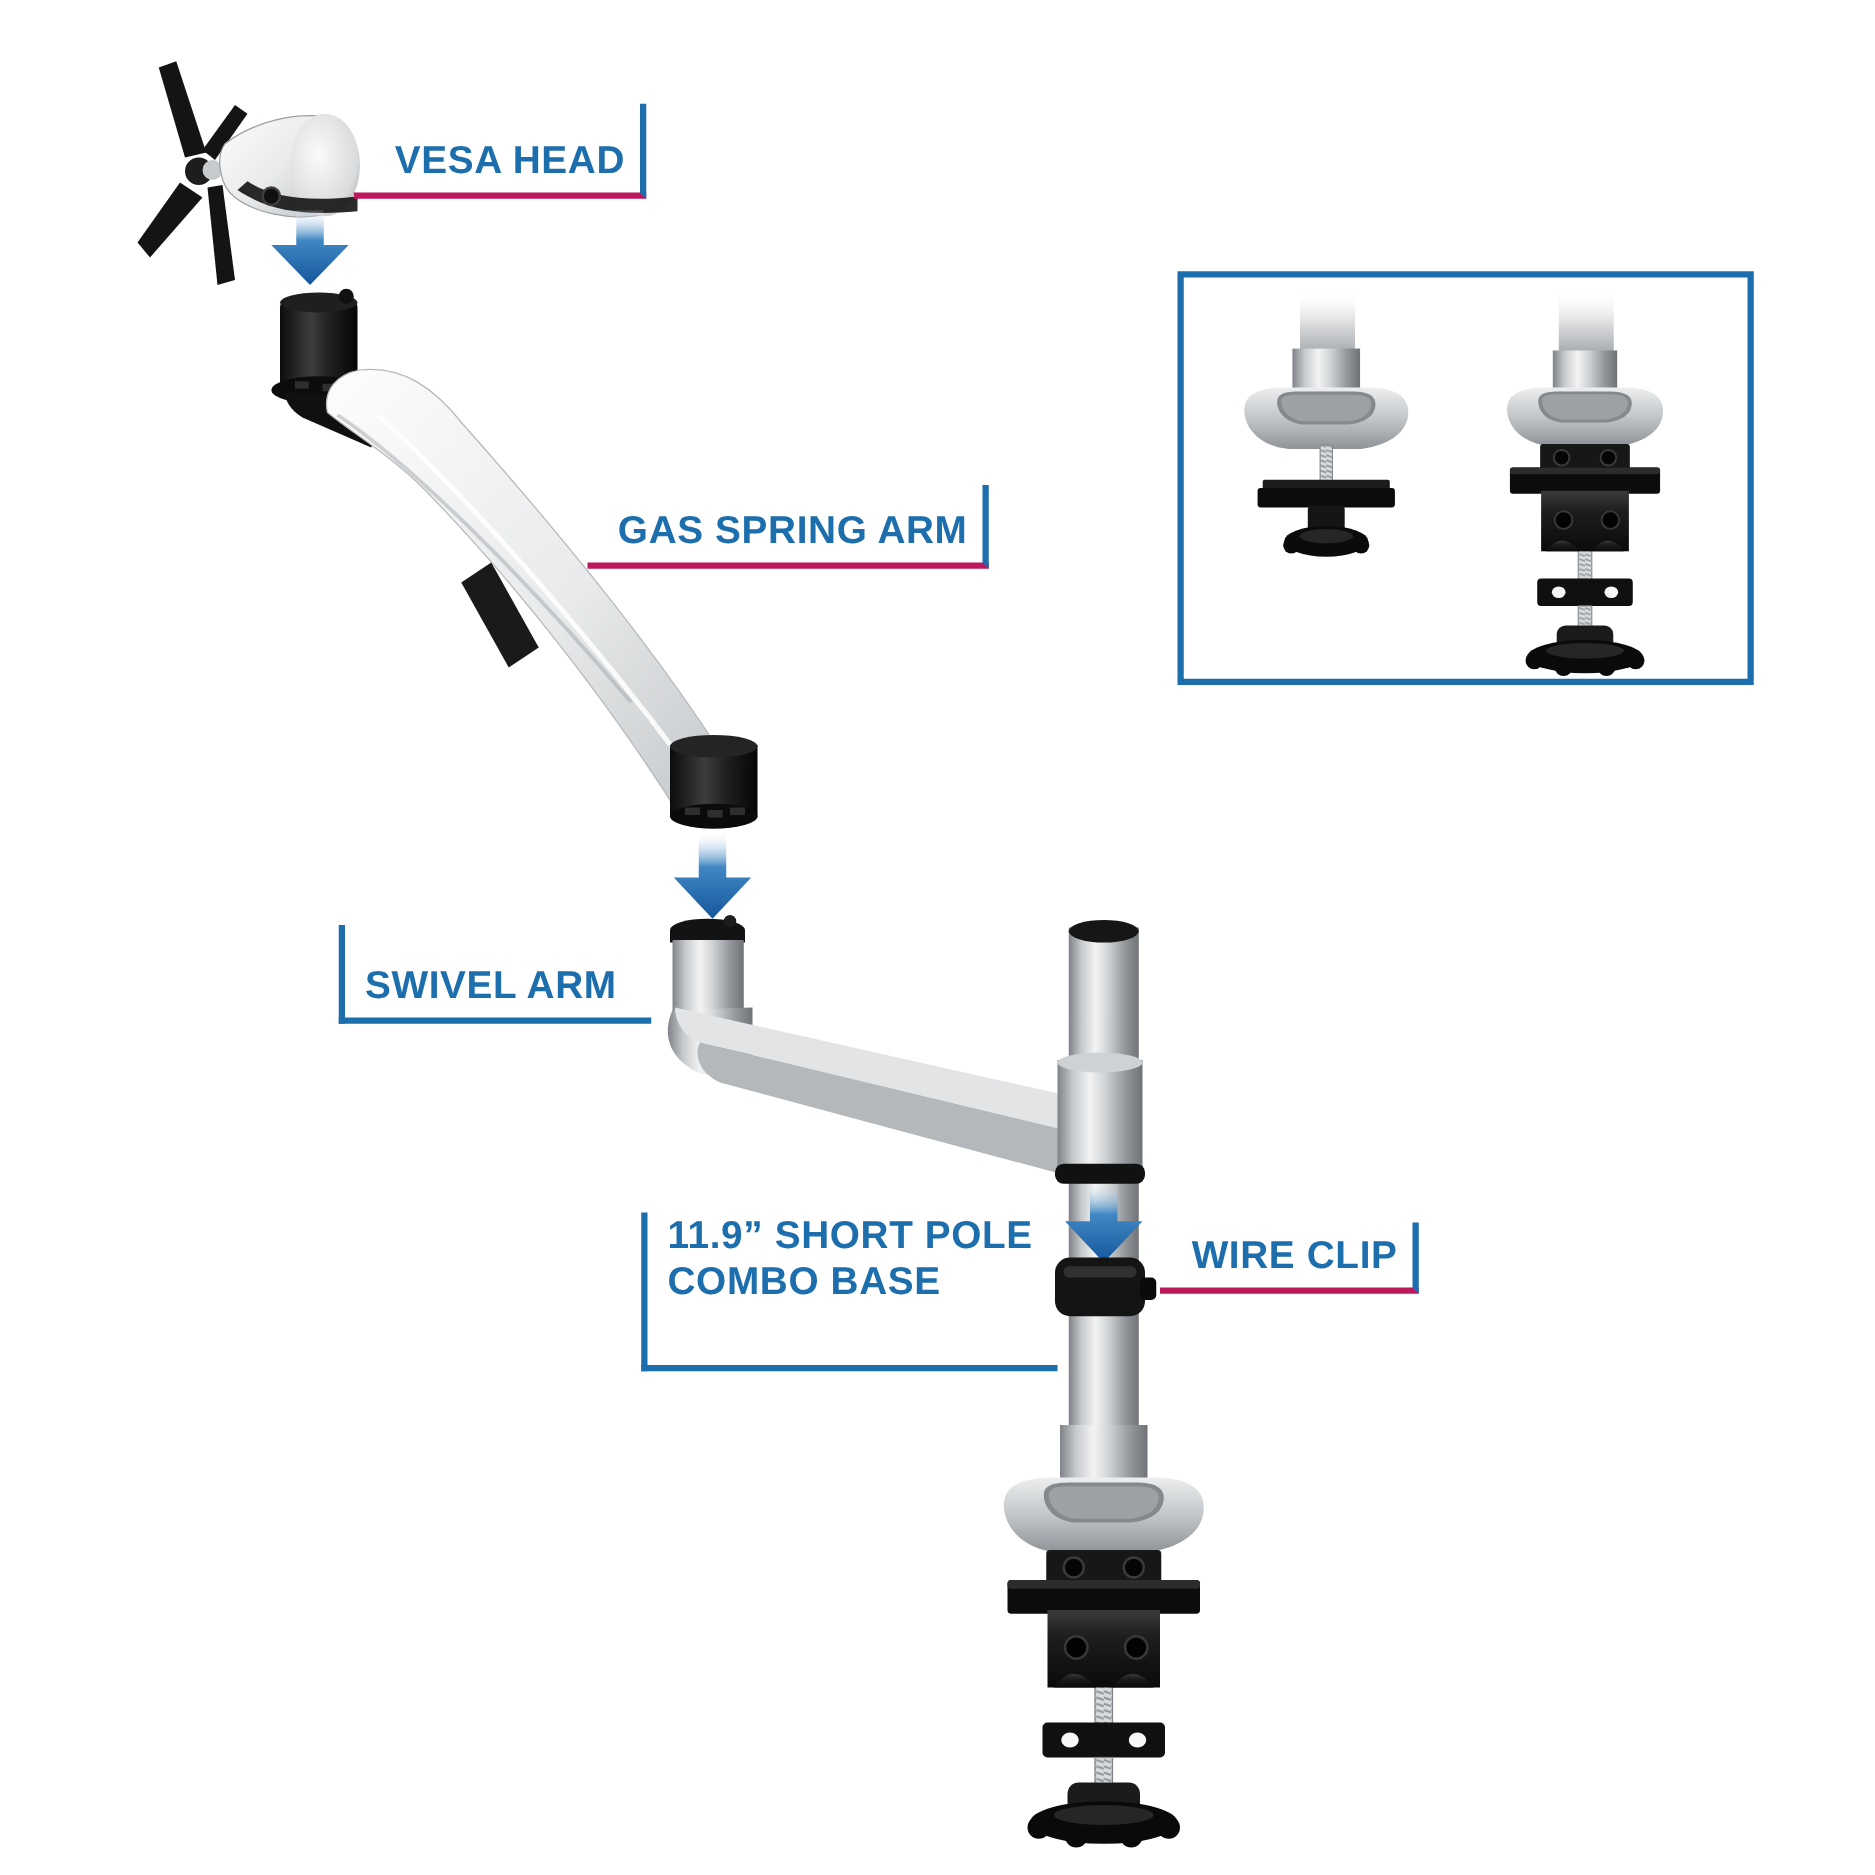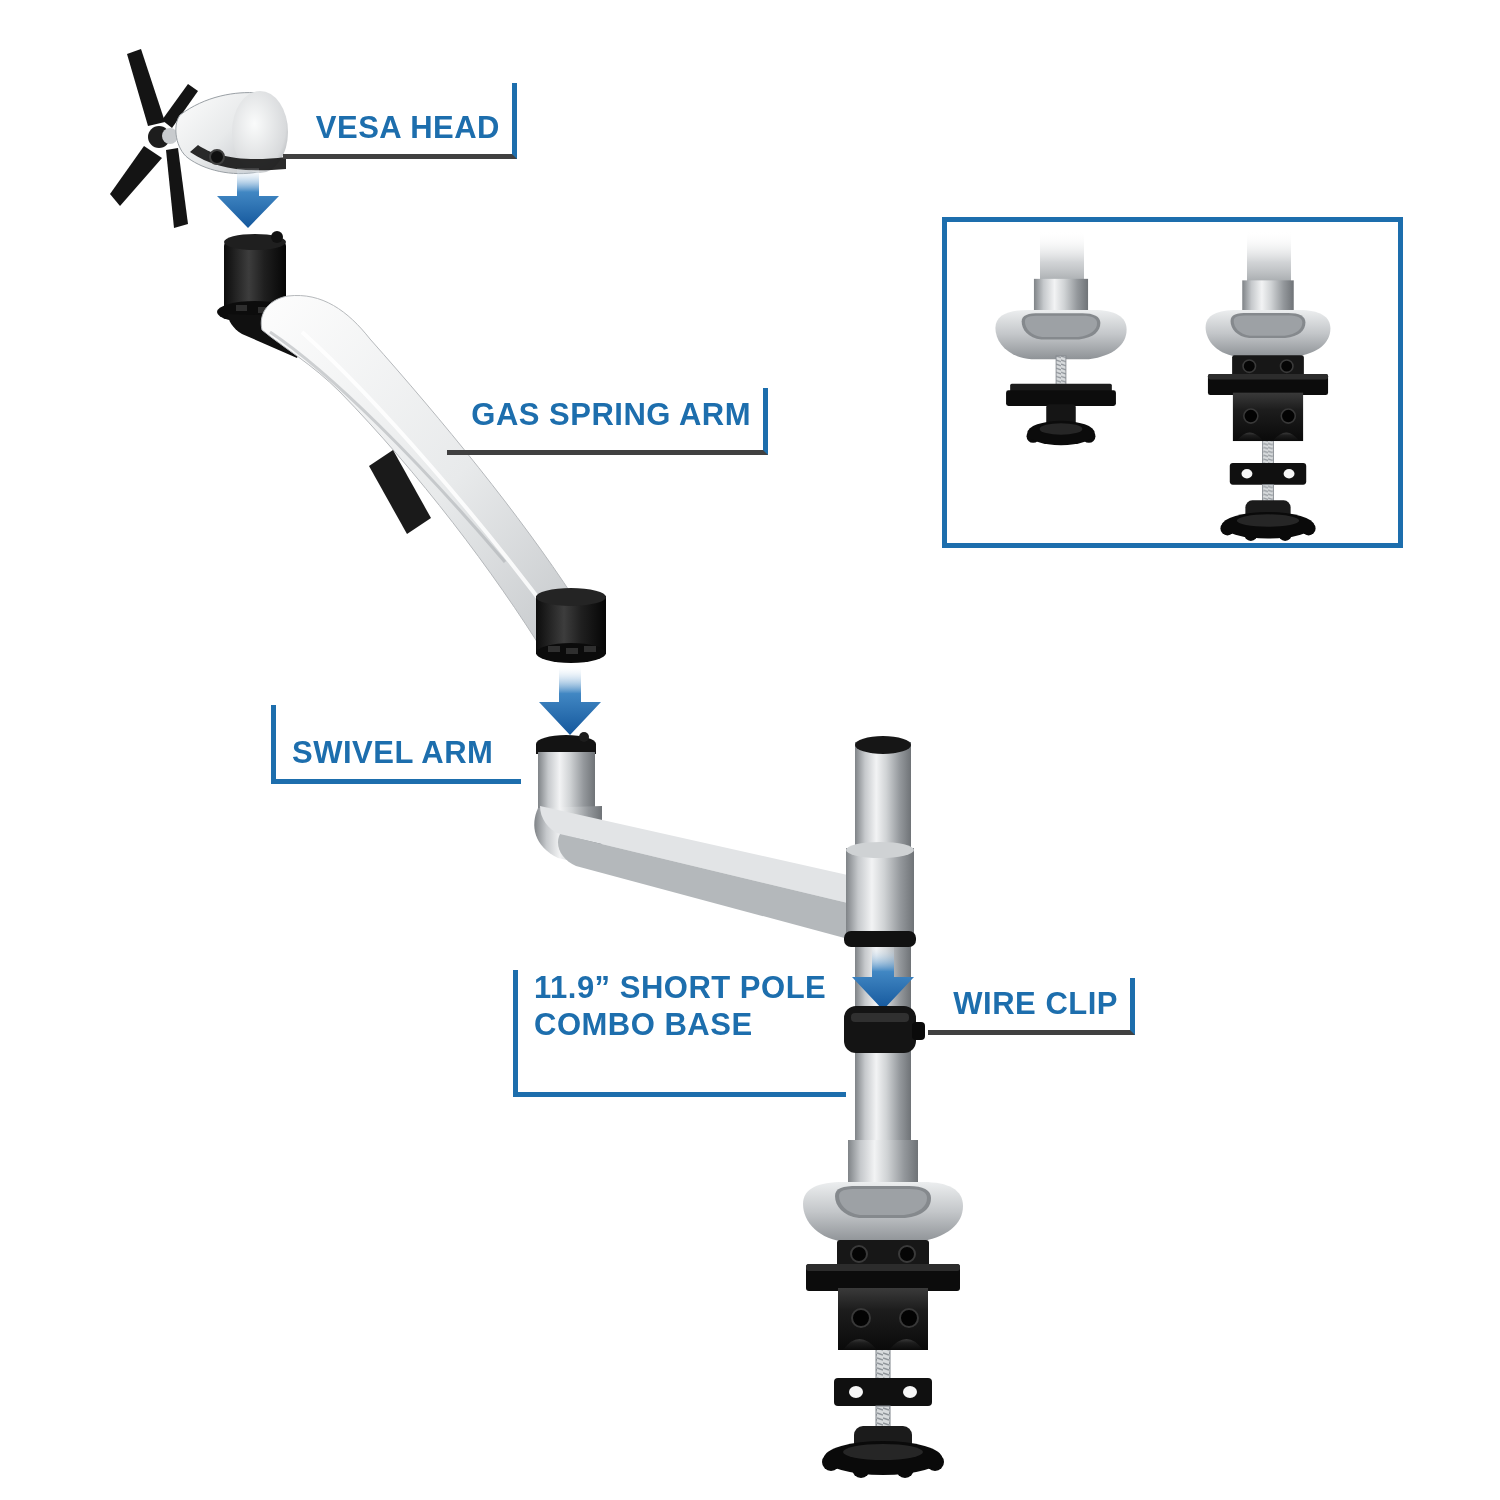"VESA HEAD" .co-br { border-bottom: 5px solid #404040 -> 5px solid #be185d }
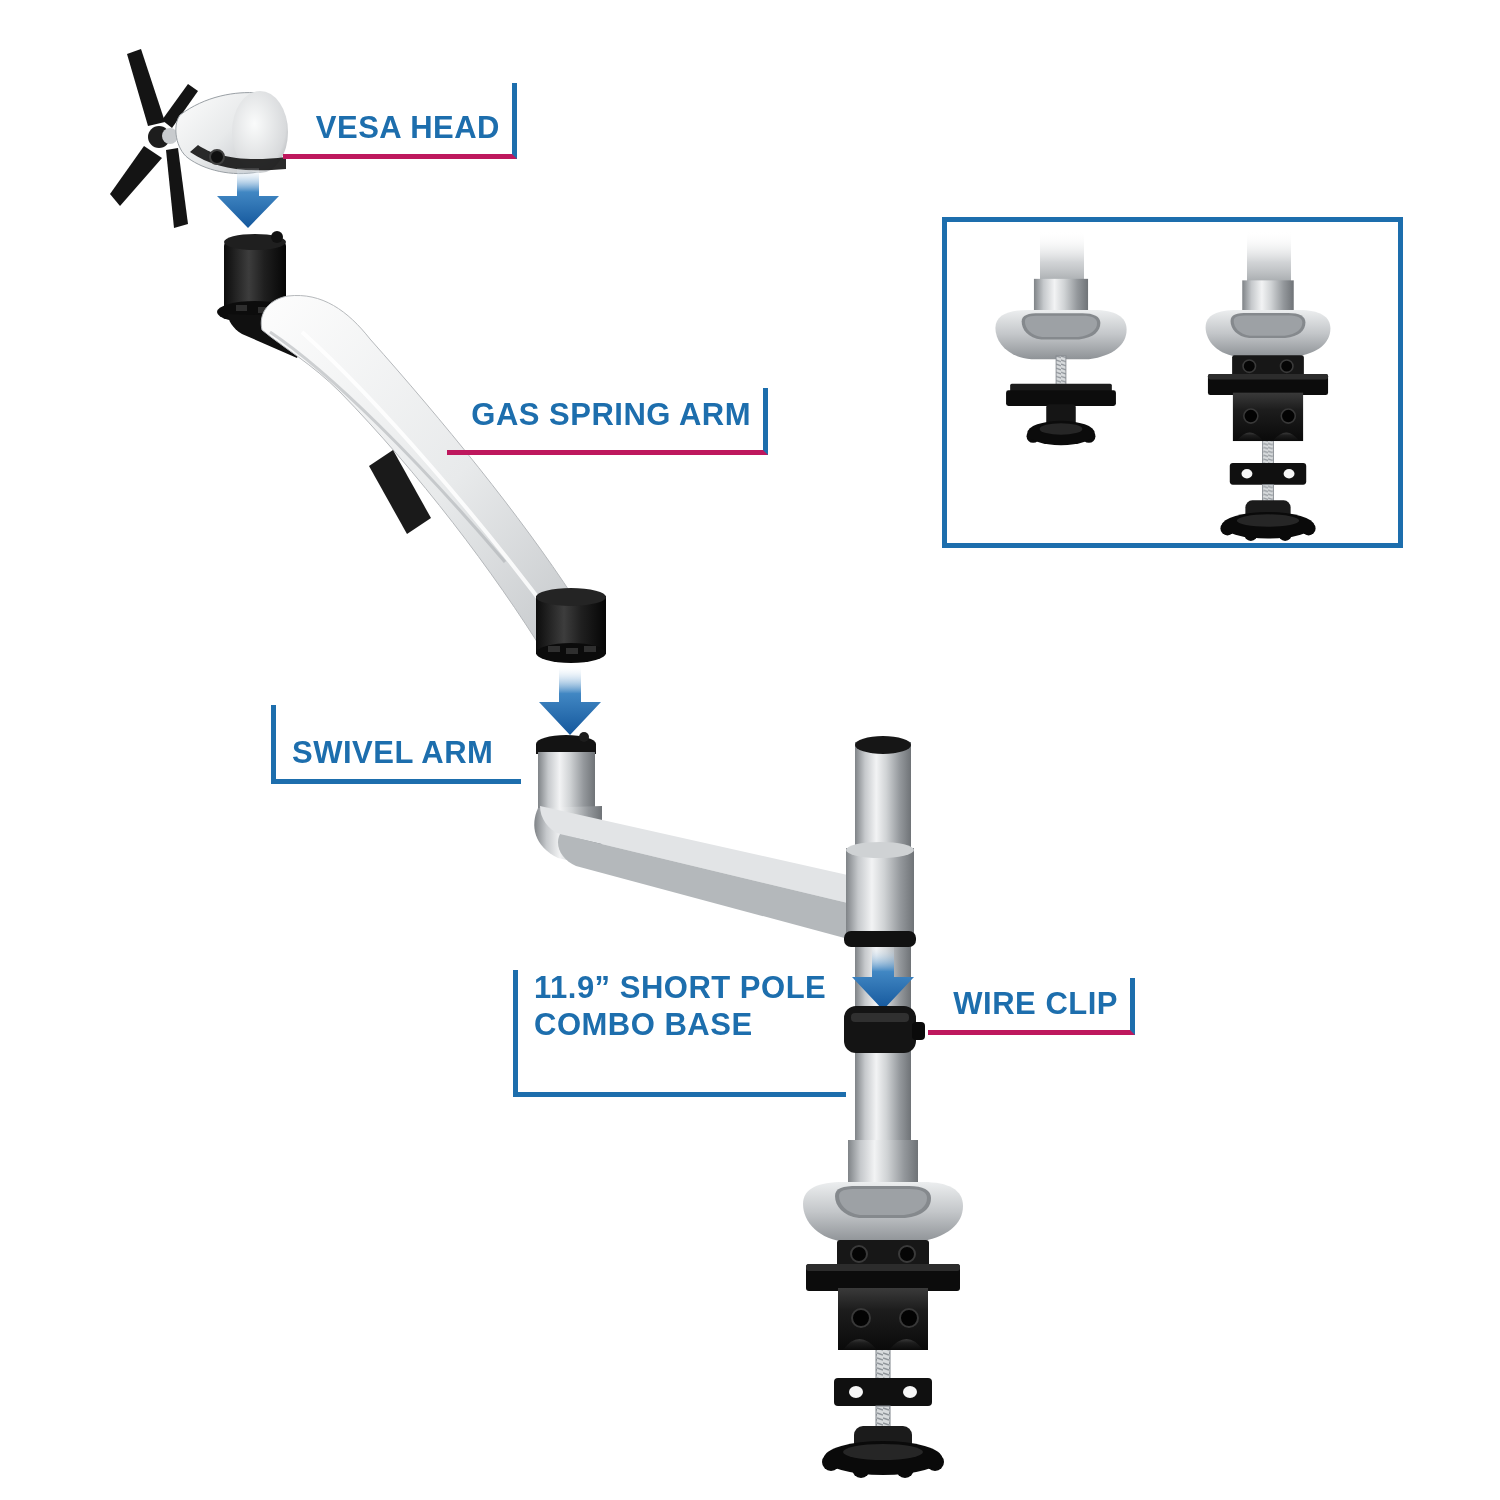"GAS SPRING ARM" div.callout { align-items: center -> none; left: 447px -> 470px }
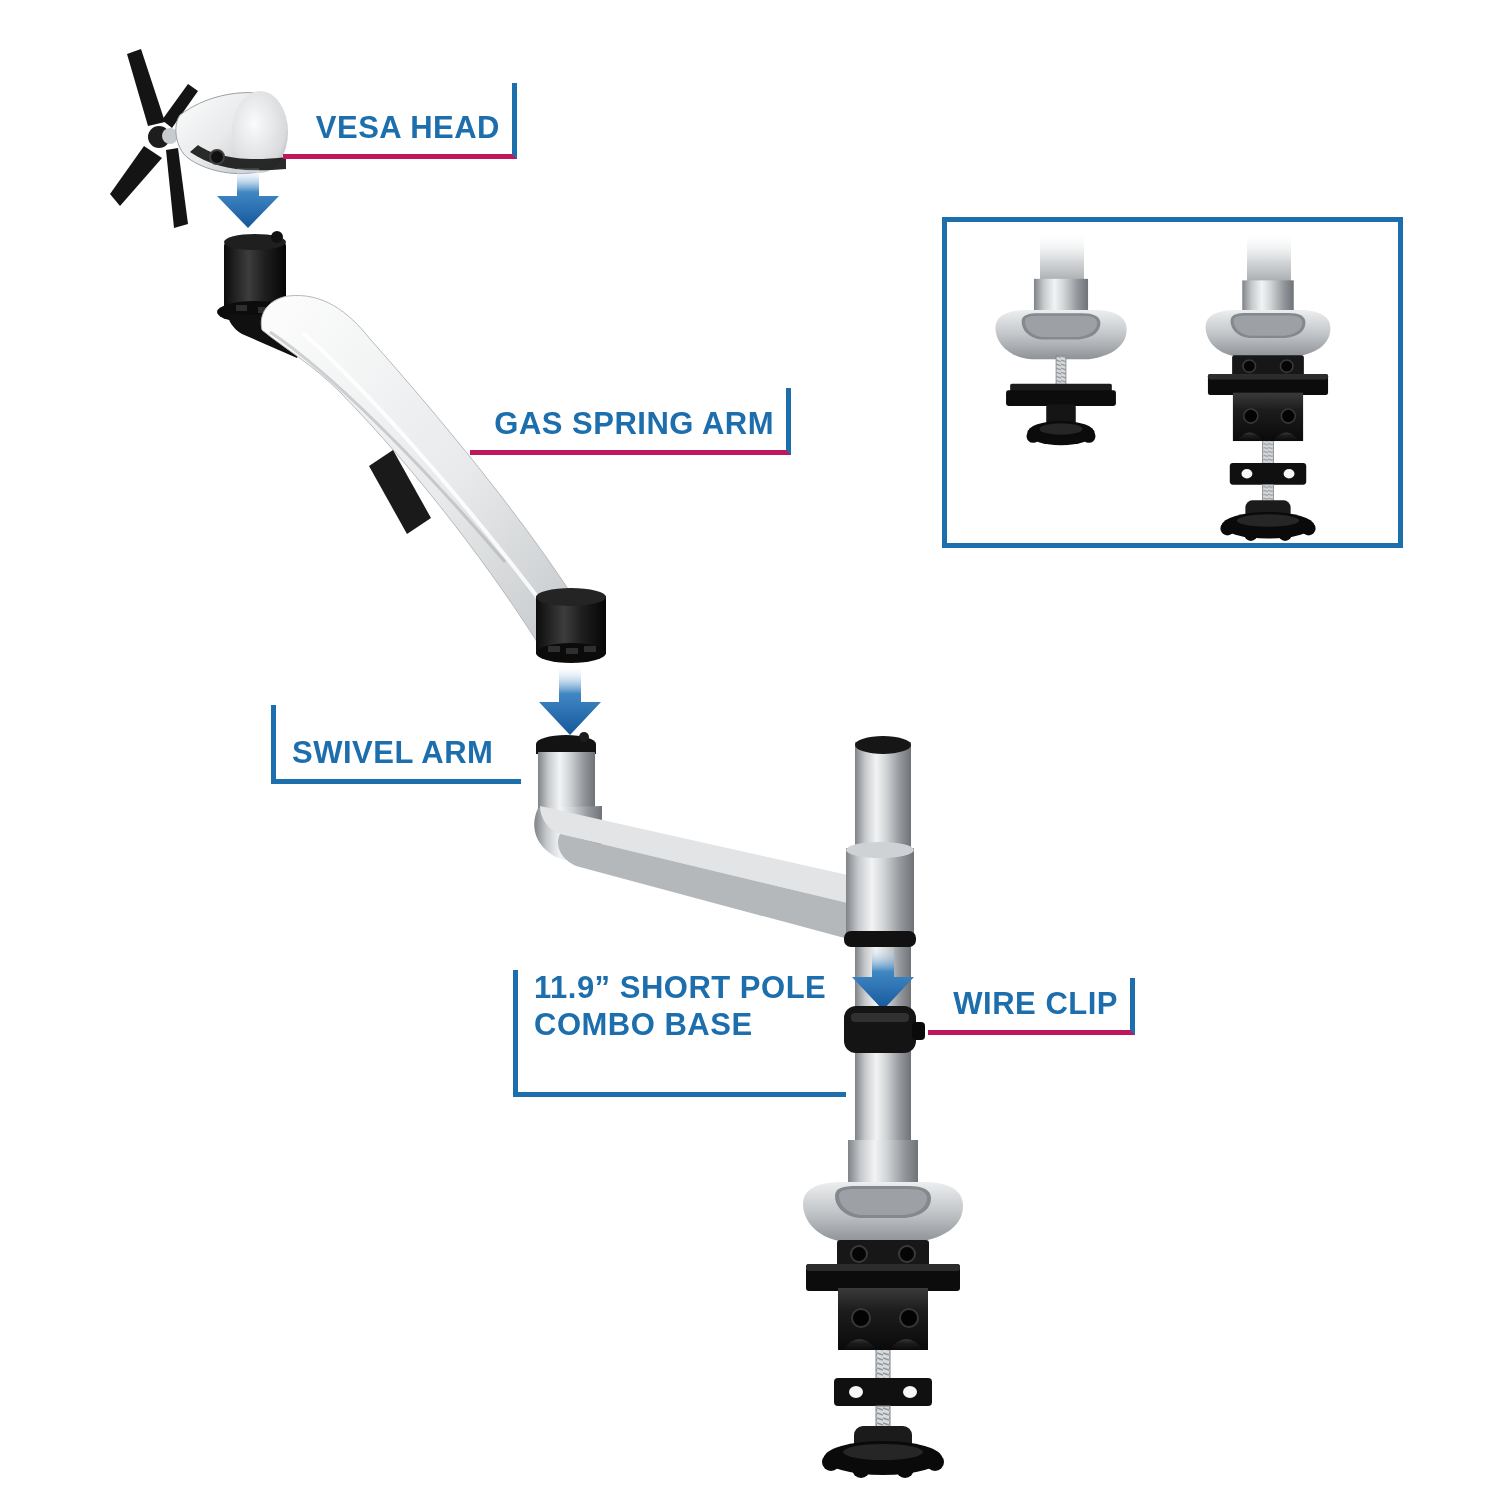"SWIVEL ARM" div.callout { top: 705px -> 740px }
